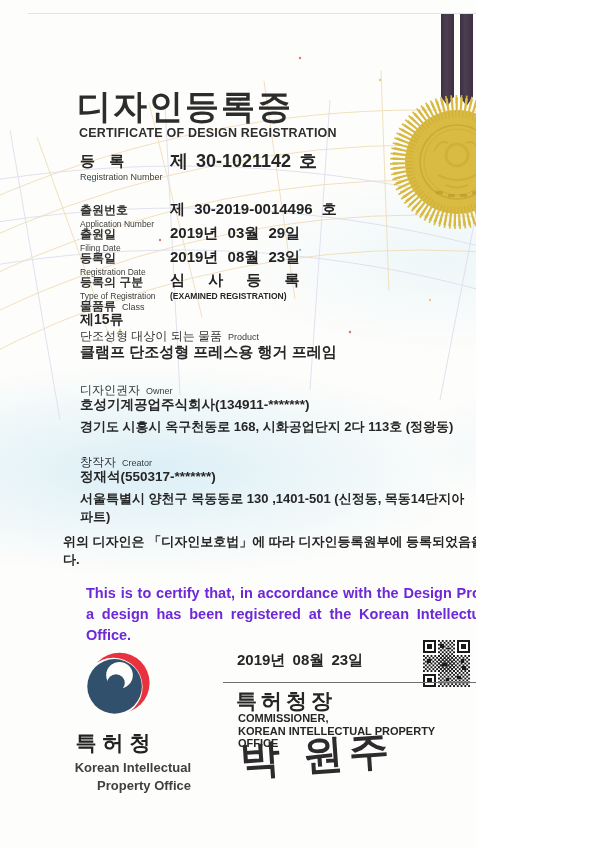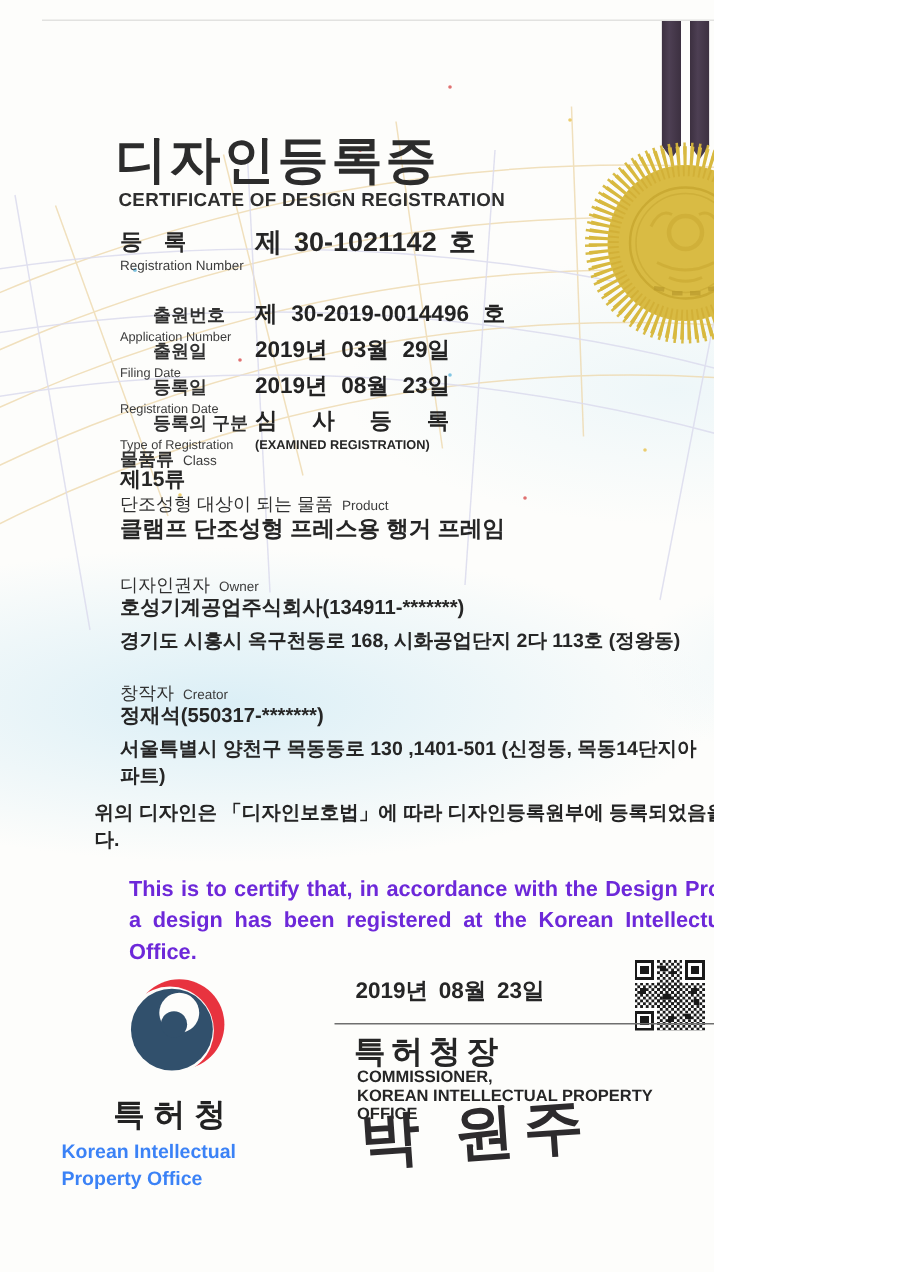"출원번호" .flabel-kr { margin-left: 22px -> none }
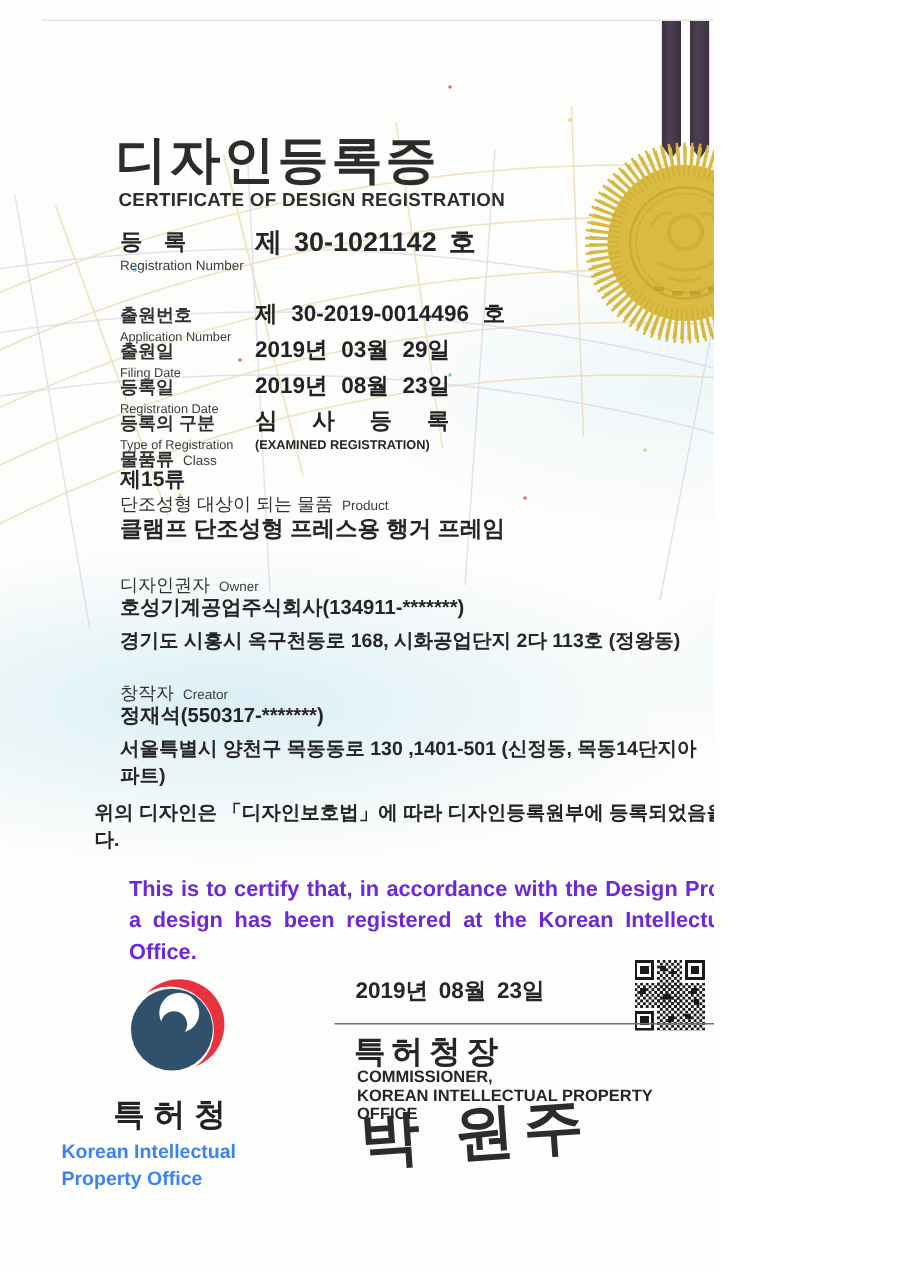"Korean Intellectual" .logo-en { color: #3b82f6 -> #404040; text-align: left -> right }
